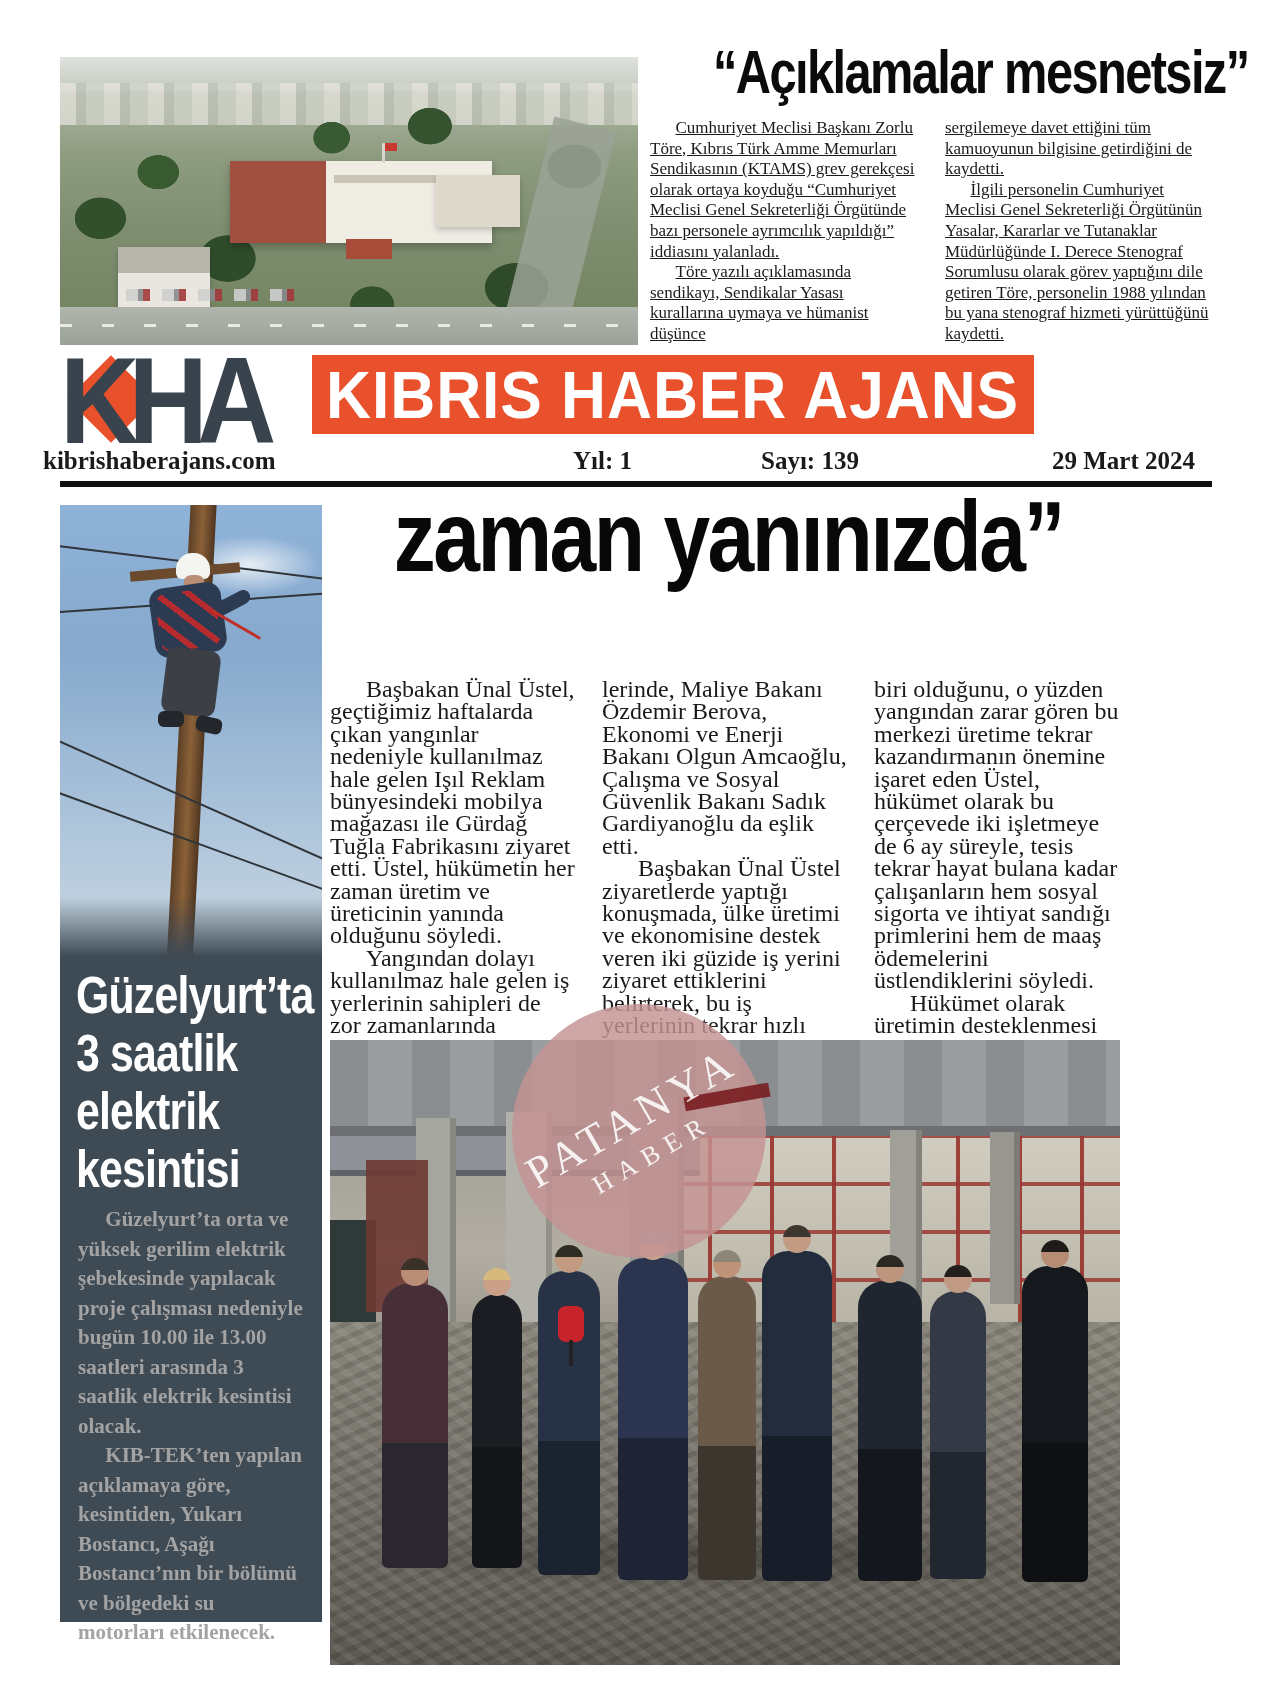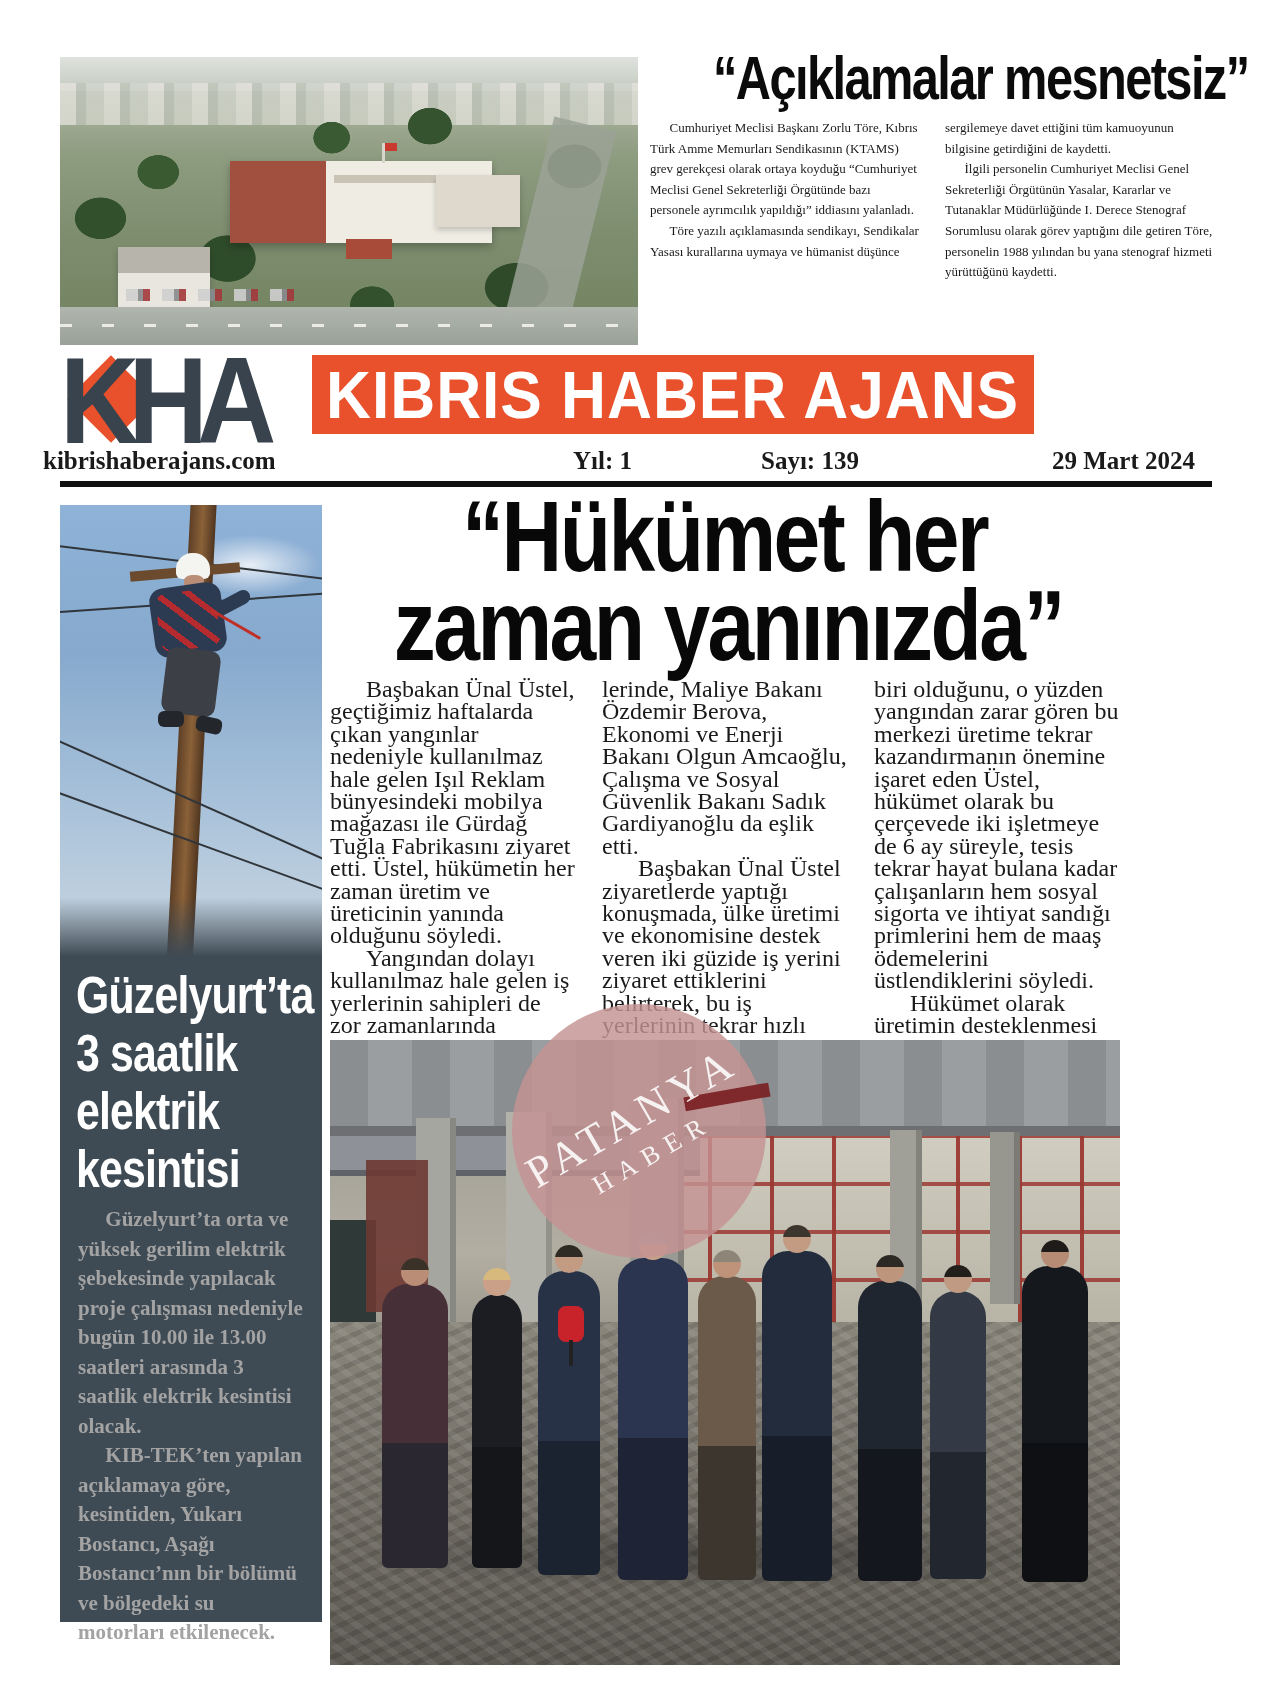"“Açıklamalar mesnetsiz”" .top-headline { top: 48px -> 42px }
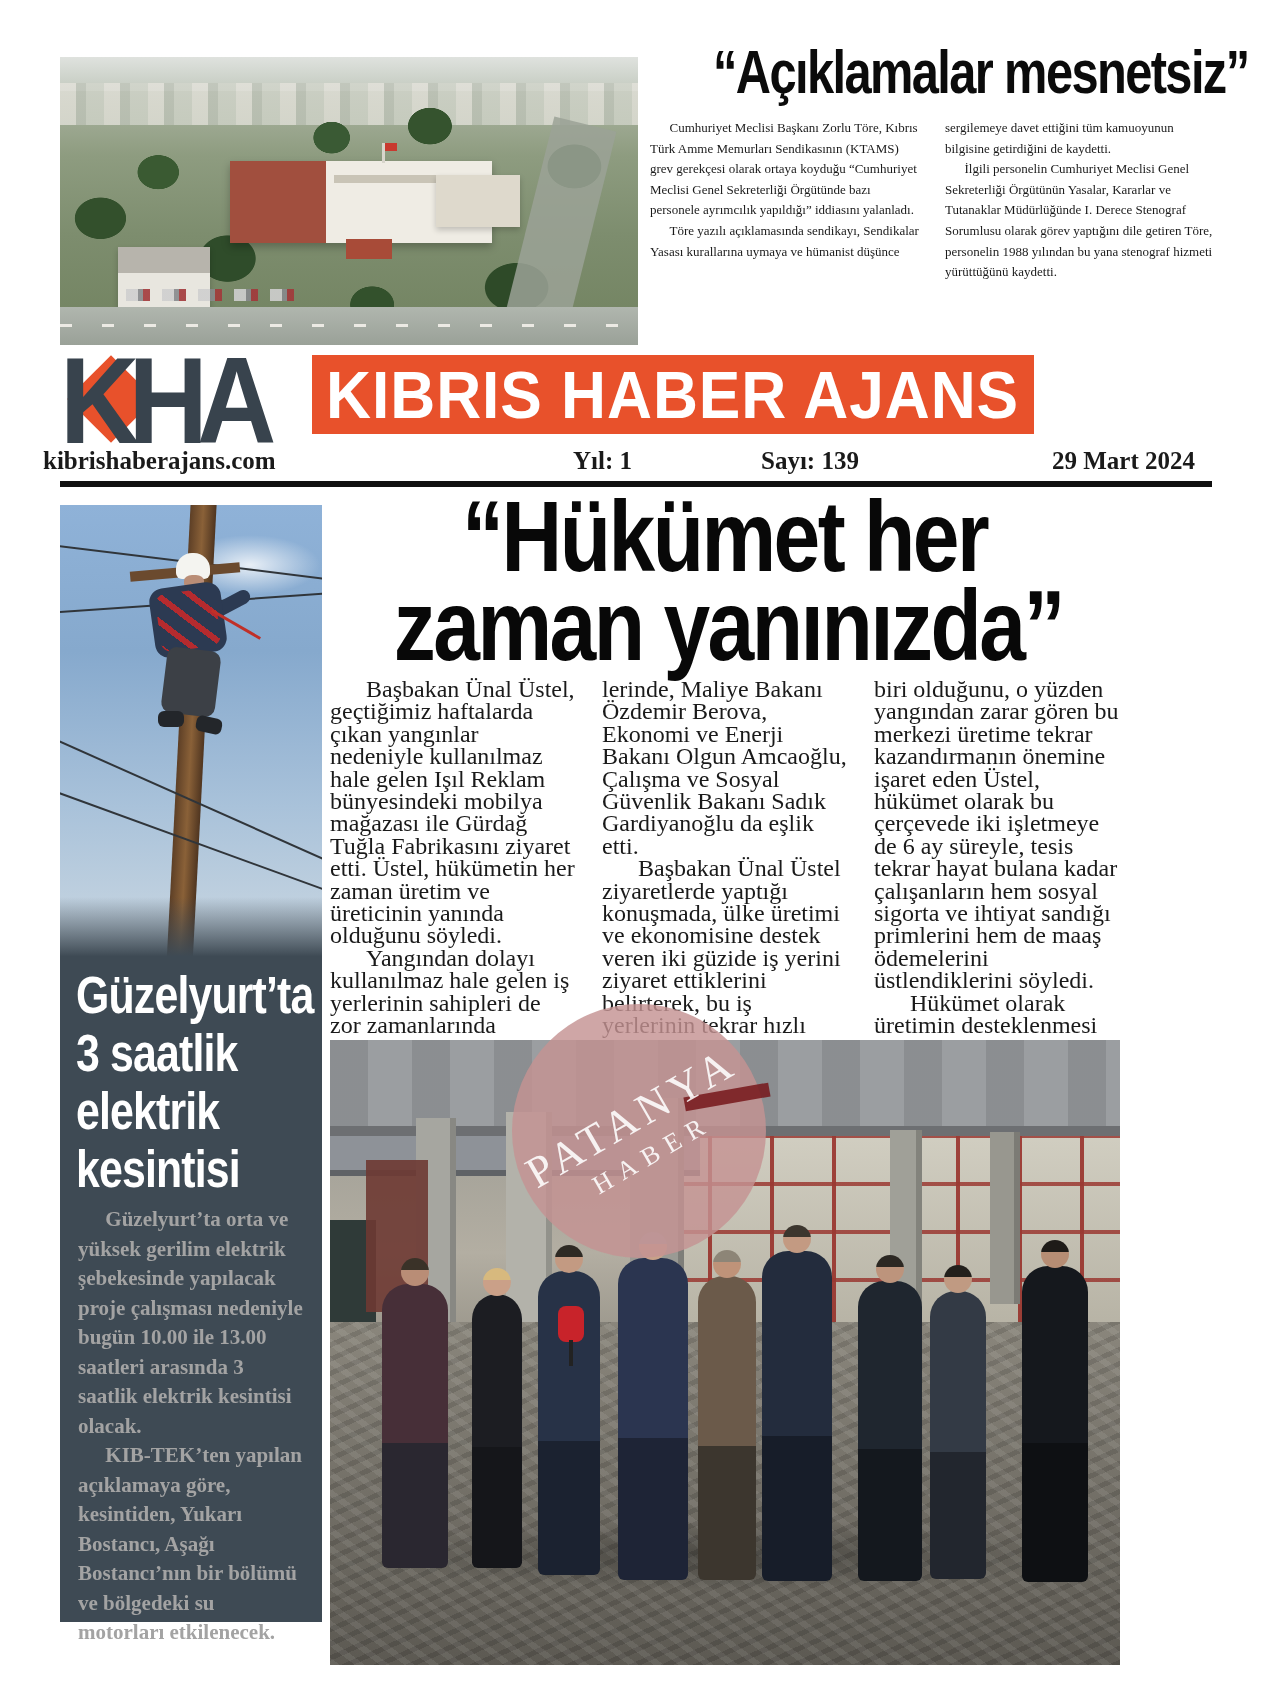"Cumhuriyet Meclisi Başkanı Zorlu Töre," .top-cols .col { font-size: 13px -> 17px; text-decoration: none -> underline }
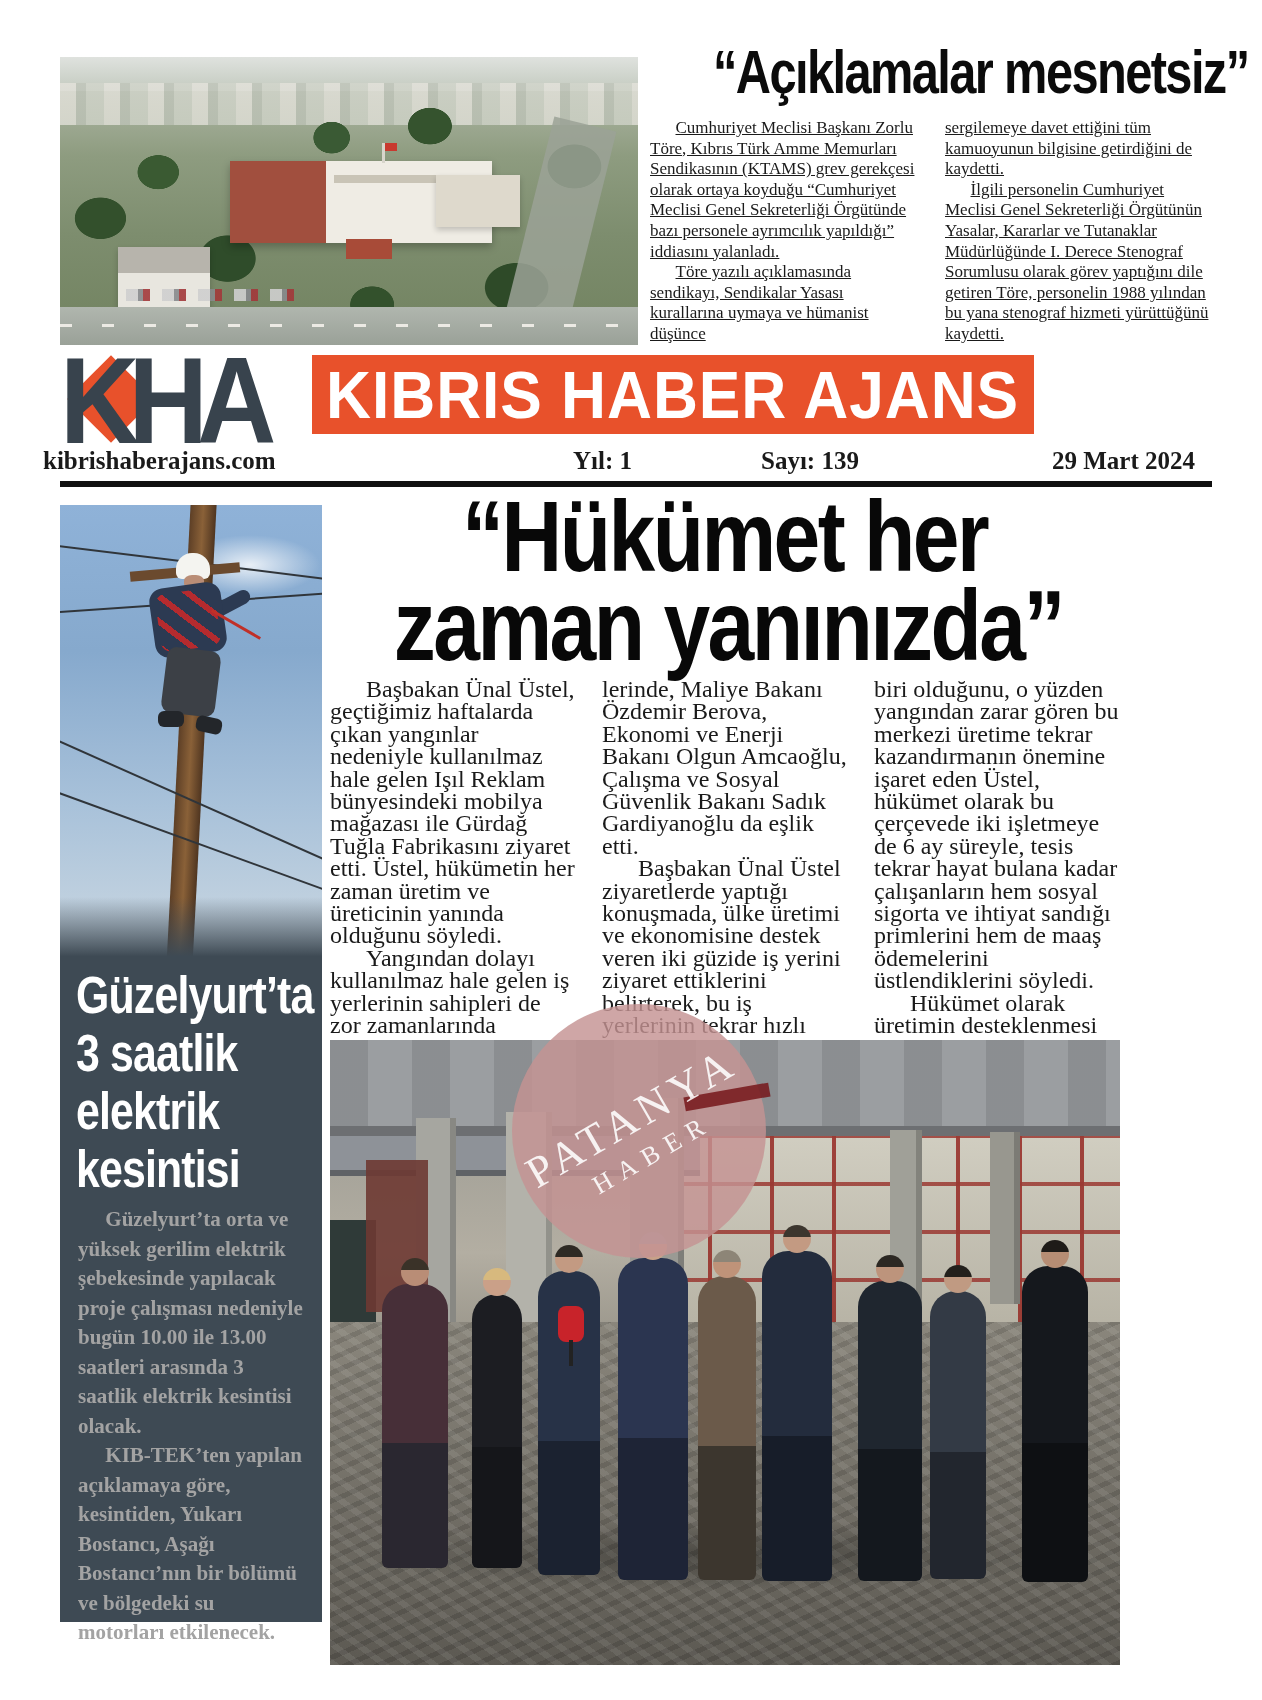"“Hükümet her" div { html: <div><span>“Hükümet her</span></div> -> none }
